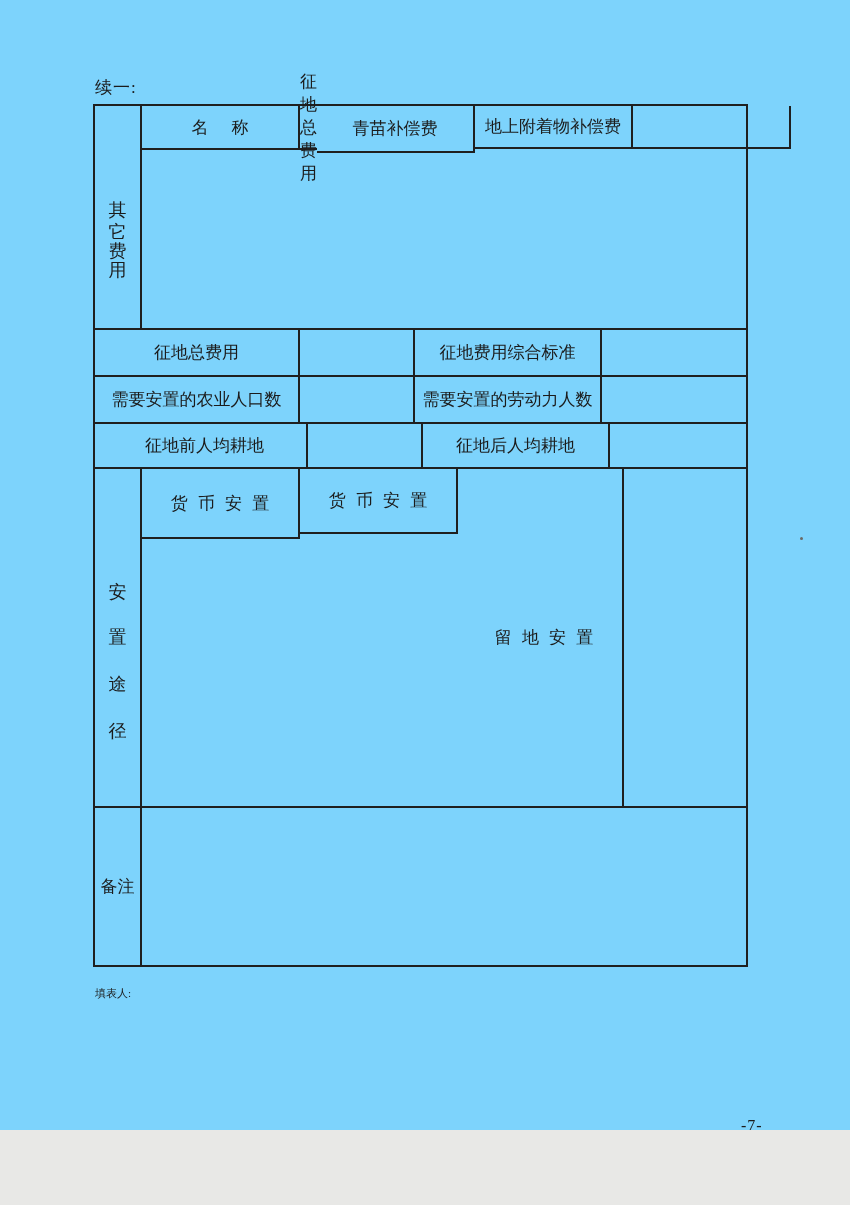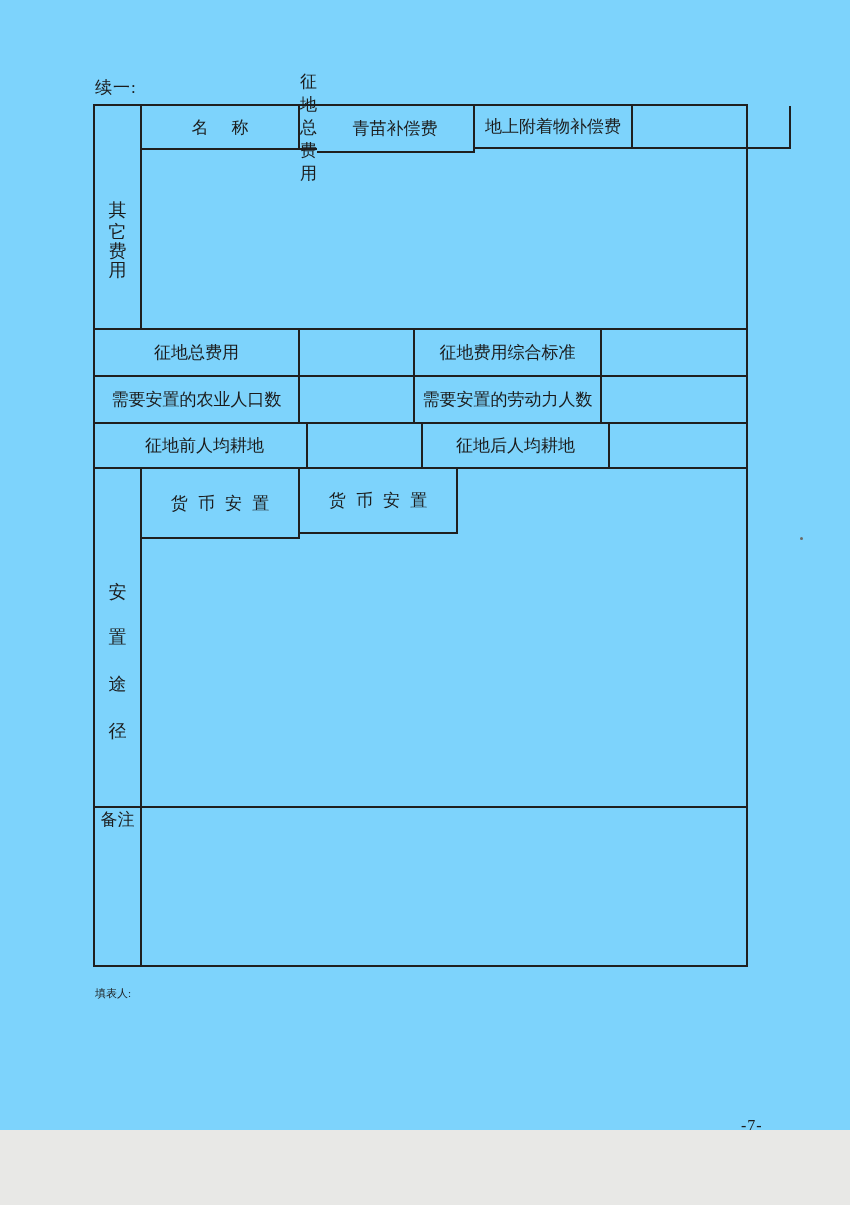"留地安置" div.cell { html: none -> <div> <span>留地安置</span> </div> }
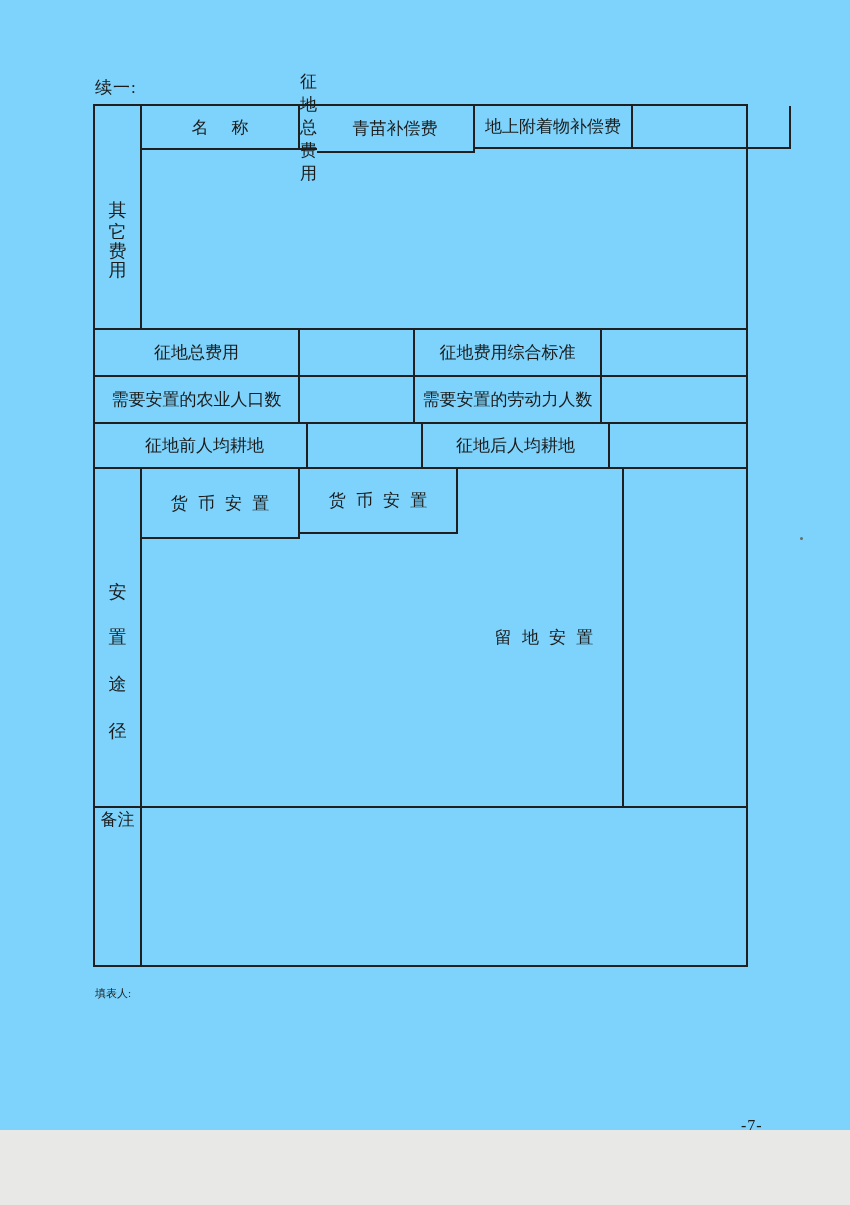"备注" .s4 .label-col { align-items: none -> center }
